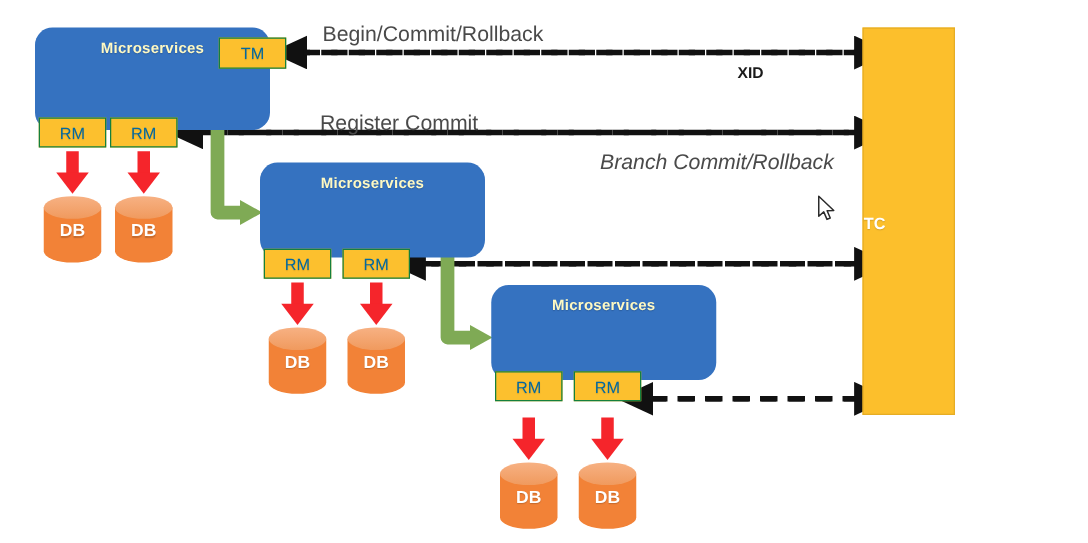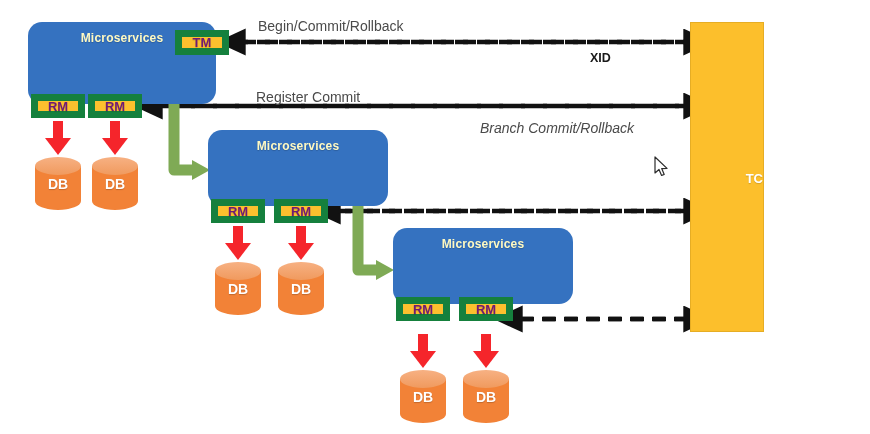"Begin/Commit/Rollback" .flow-label { font-size: 14px -> 17px }
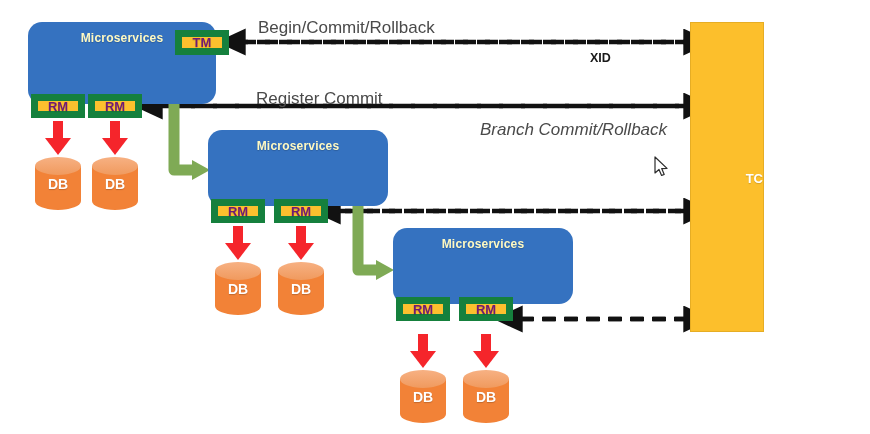"TM" .badge { border: 7px solid #15803d -> 1px solid #15803d; color: #701a75 -> #0369a1; font-weight: bold -> normal }
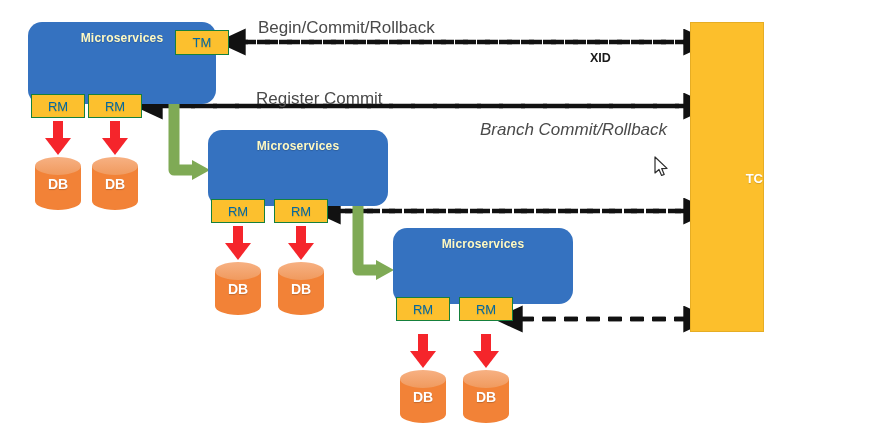"TC" .tc-label { text-align: right -> left }
